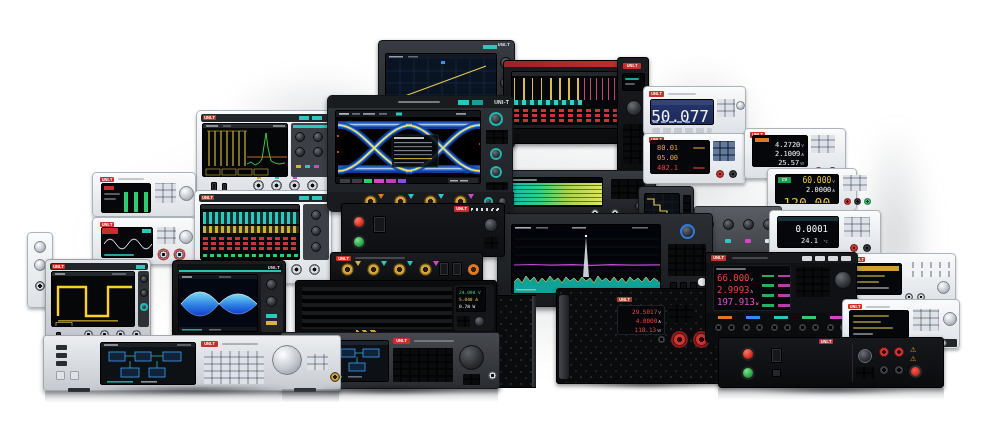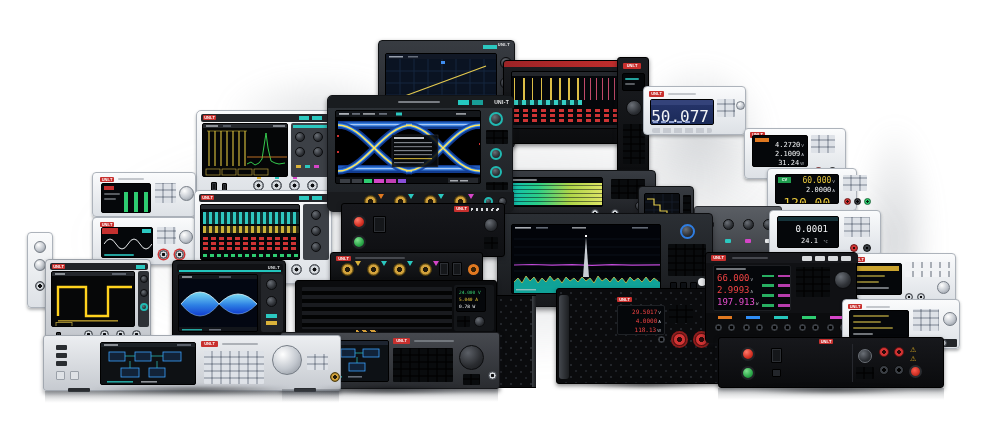"80.01" div.i { html: none -> <div> <div>UNI-T</div> <div> <div>80.01</div> <div>05.00</div> <div>402.1</div> <div></div> <div></div> </div> <div></div> <div></div> <div></div> </div> }
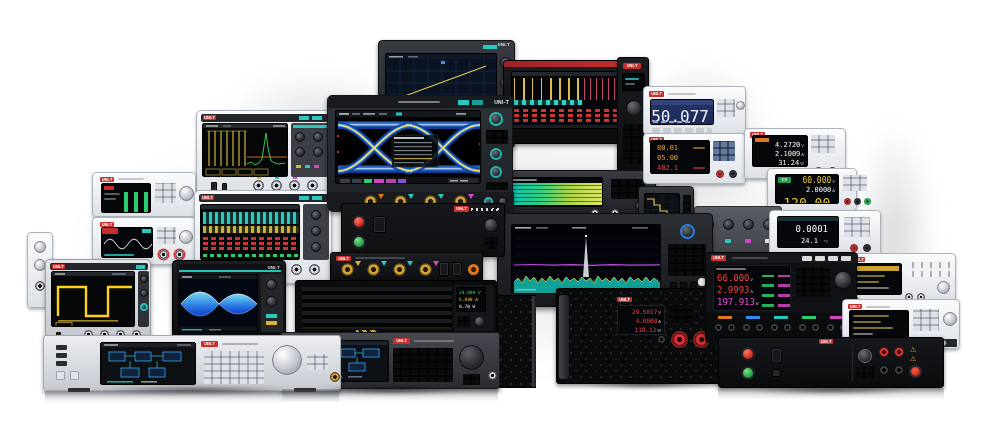"31.24" span.mono { text: 31.24 -> 25.57 }
